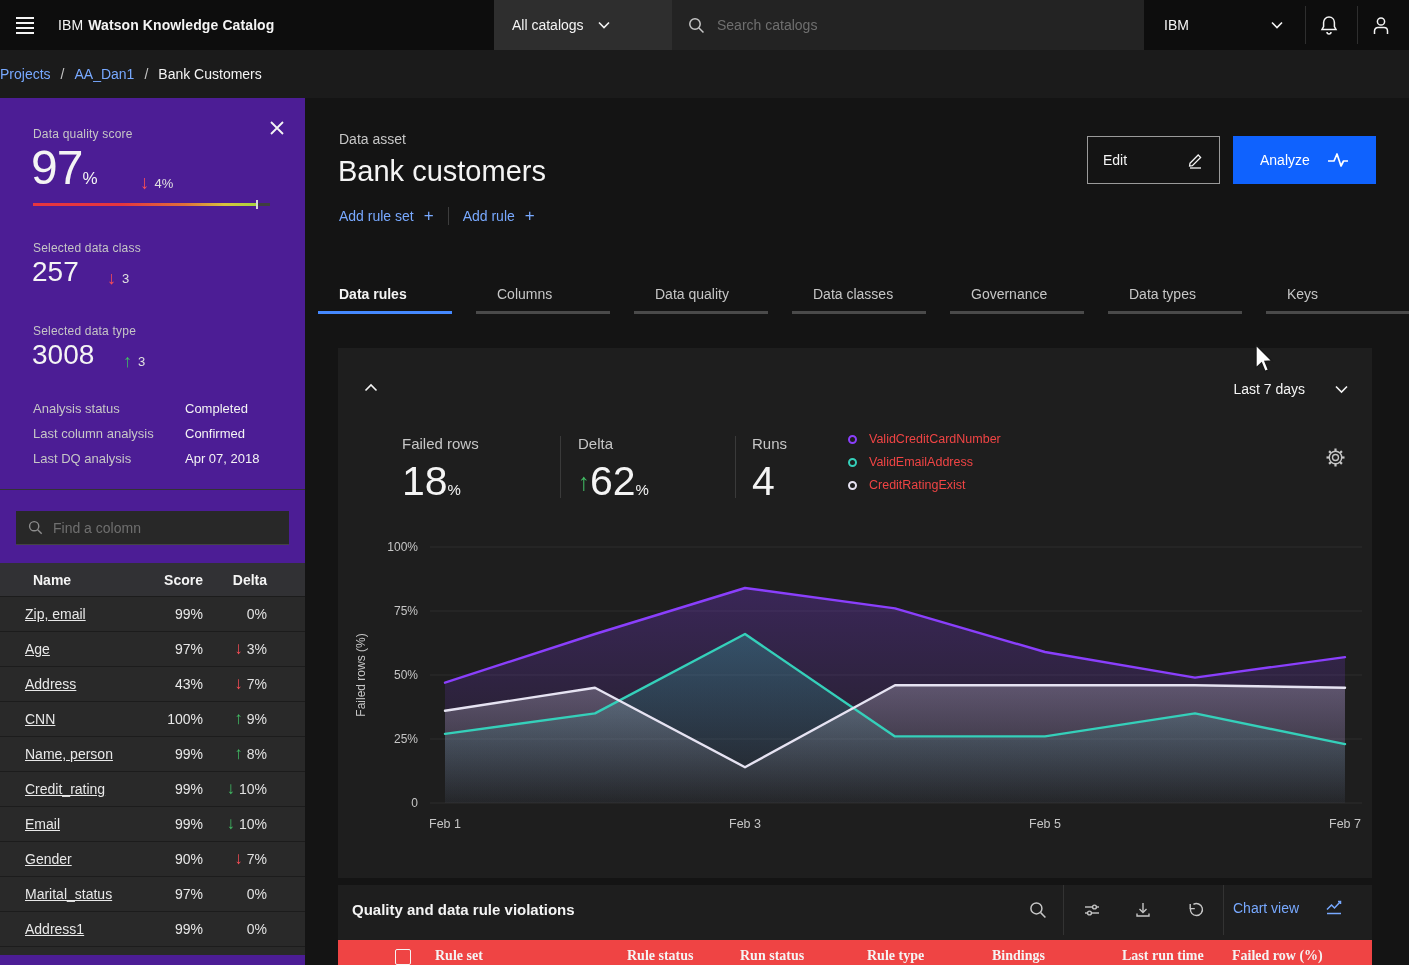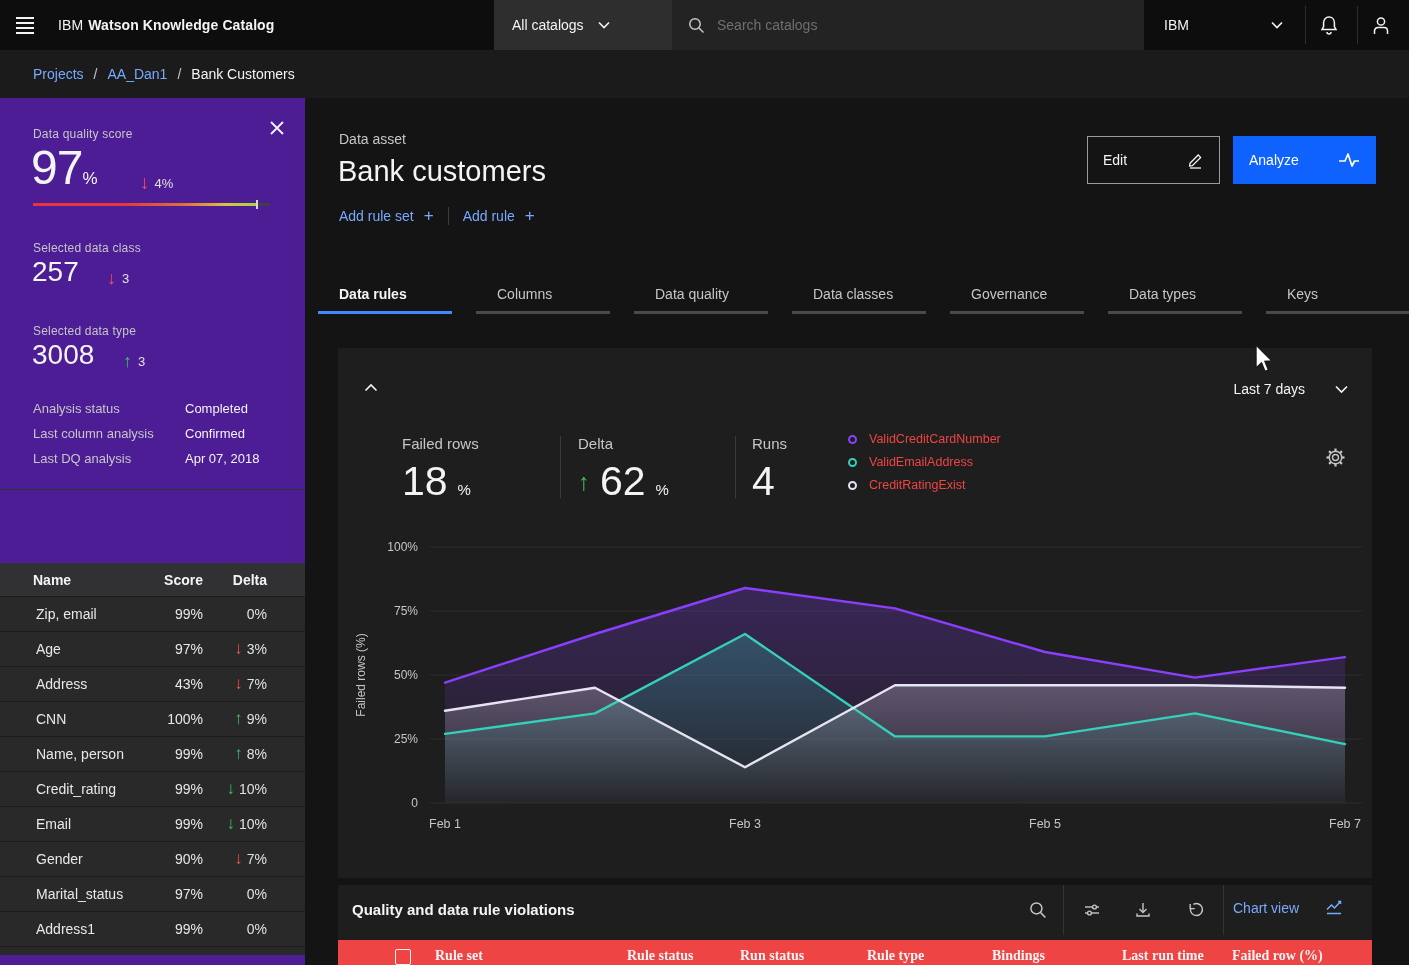"Projects" #crumbbar { padding-left: 33px -> none }
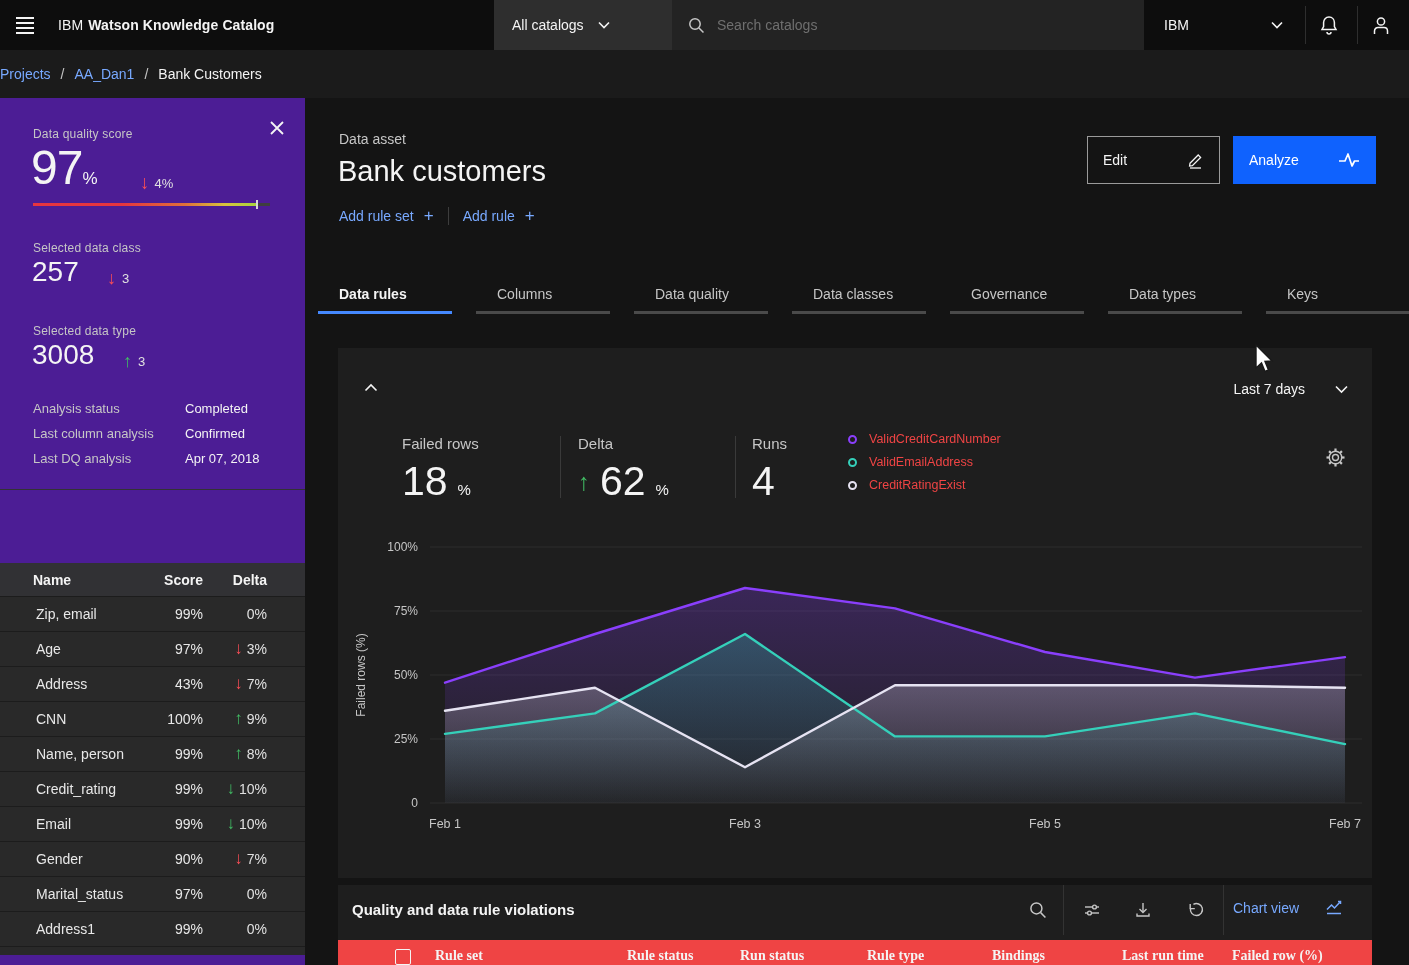"Analyze" #analyze-btn { padding: 0 16px -> 0 27px }
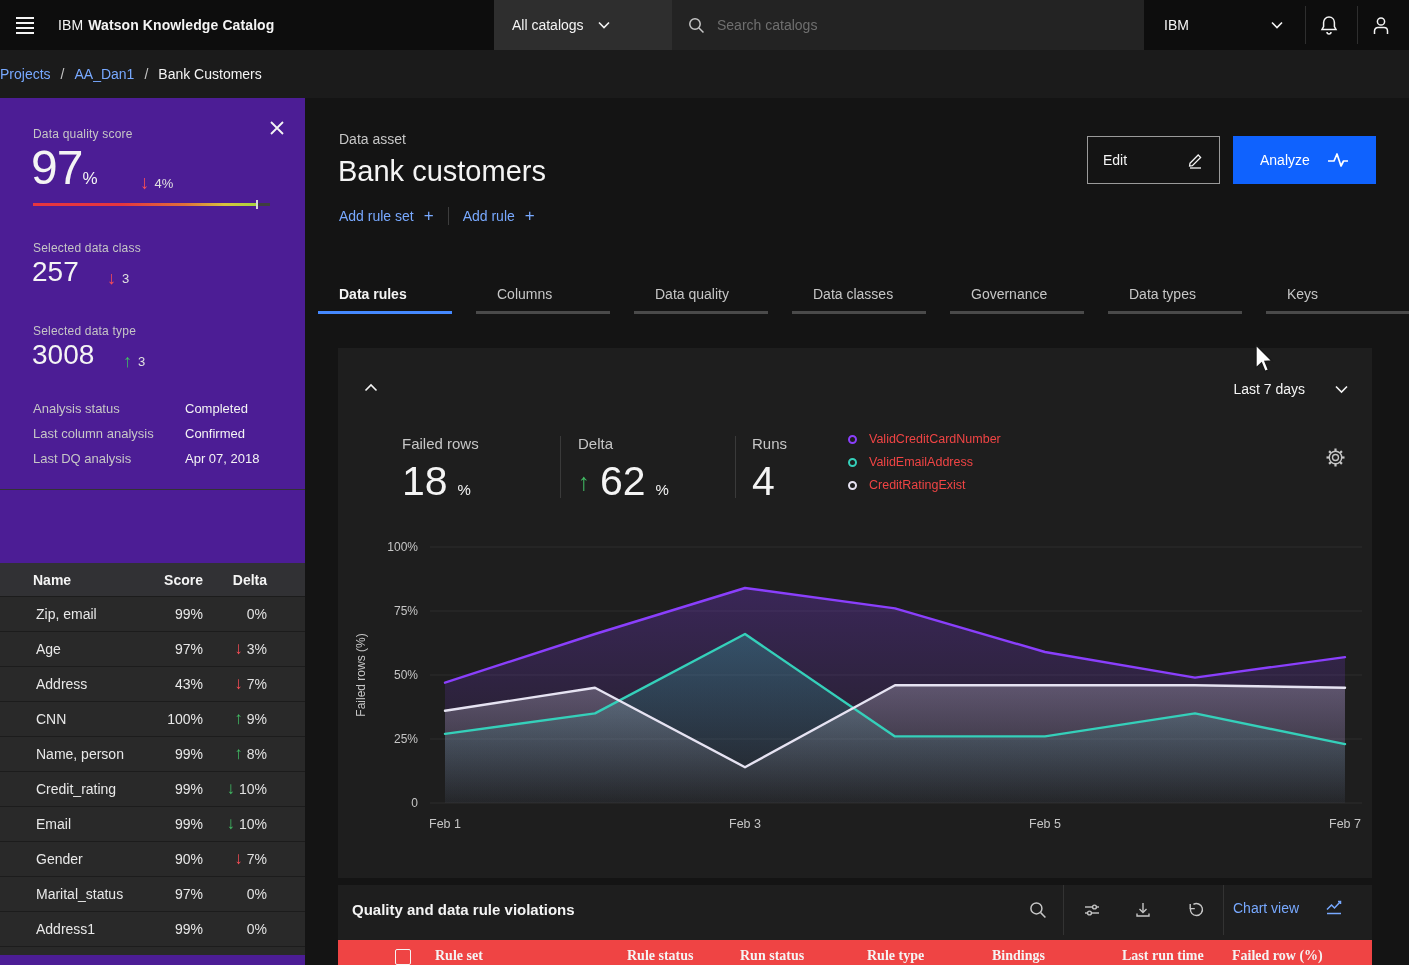"18" .stat .s-value { gap: 10px -> 0 }
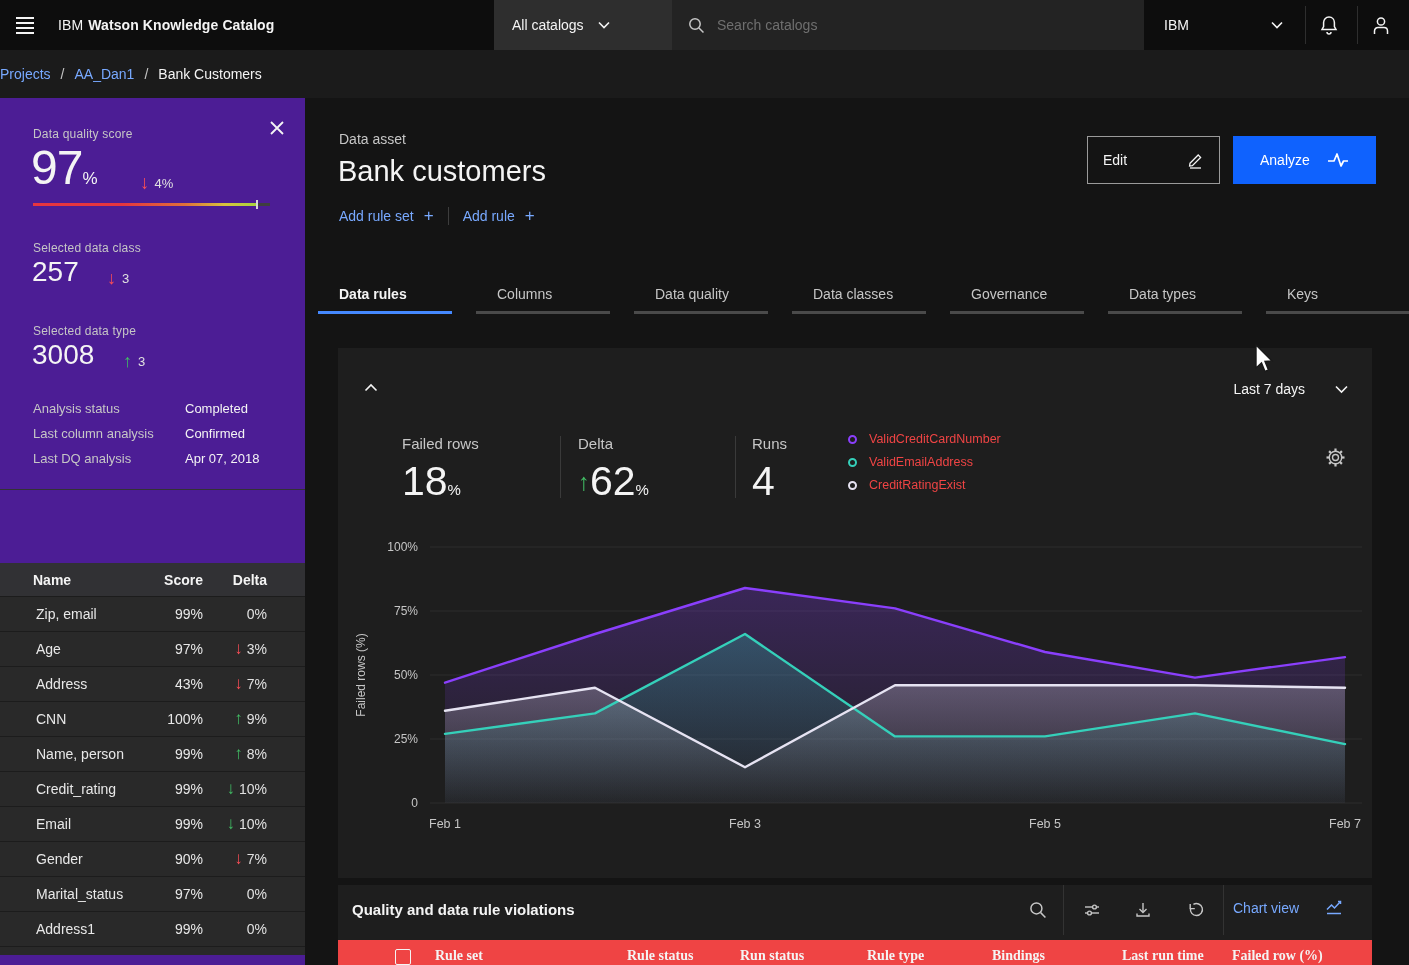"Find a colomn" div { html: none -> <div> <svg> <circle></circle> <line></line> </svg> <span>Find a colomn</span> </div> }
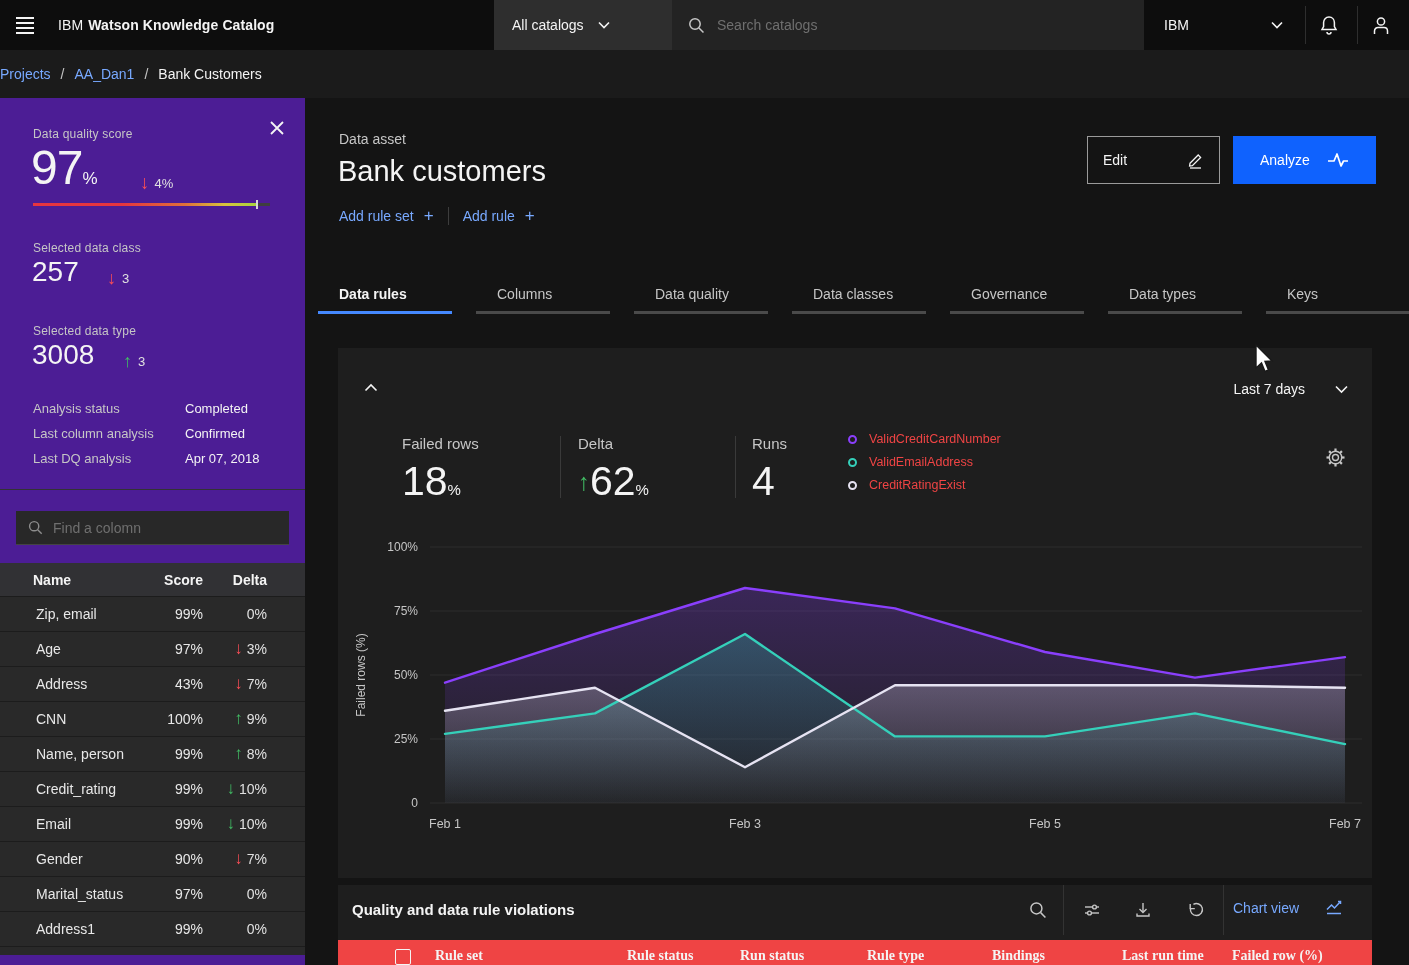"Zip, email" .side-row .c-name { padding-left: 36px -> 25px; text-decoration: none -> underline }
